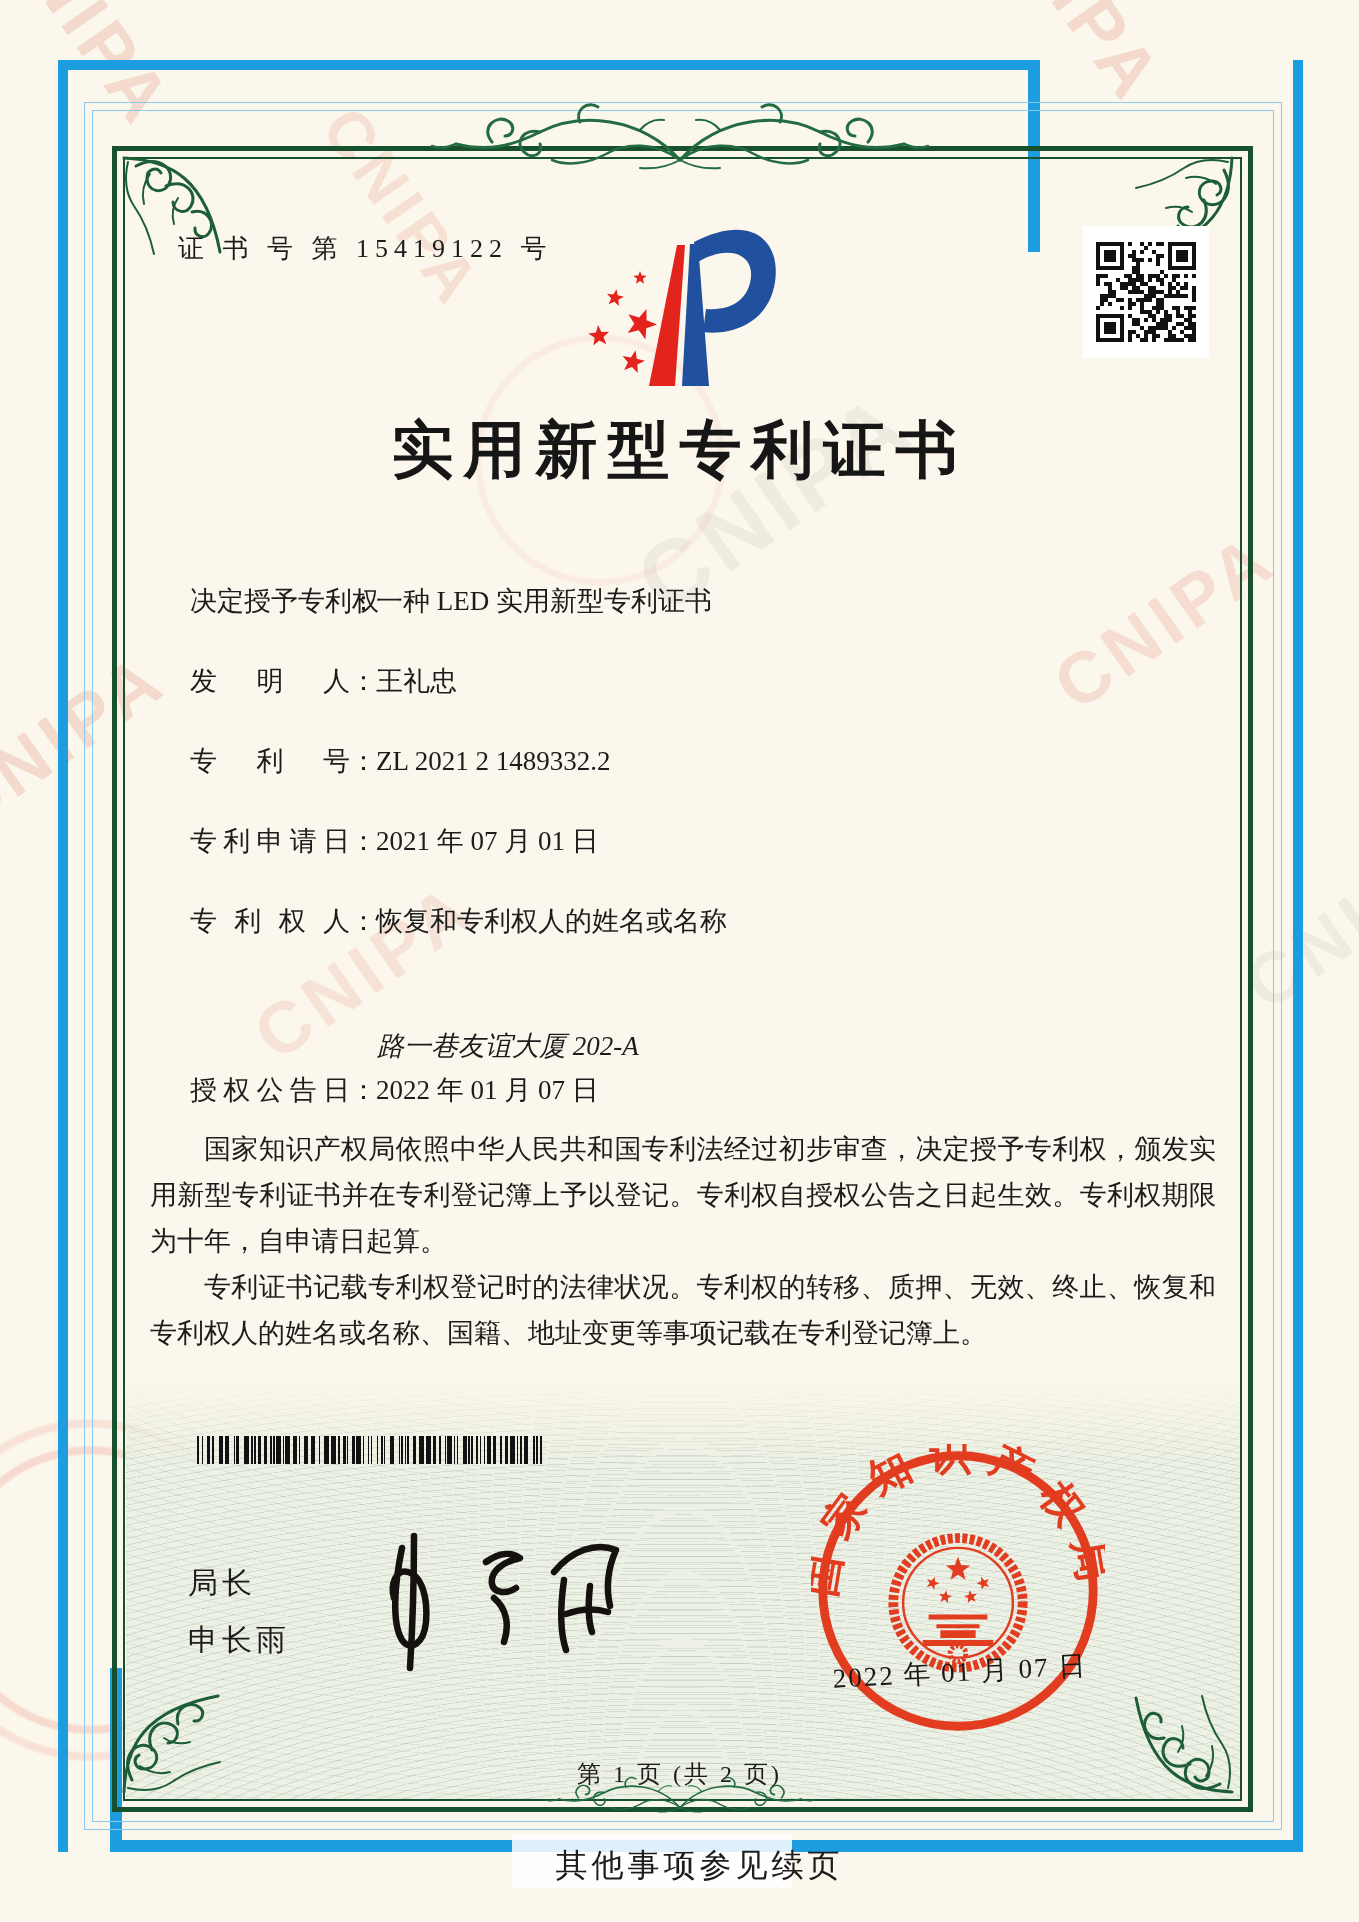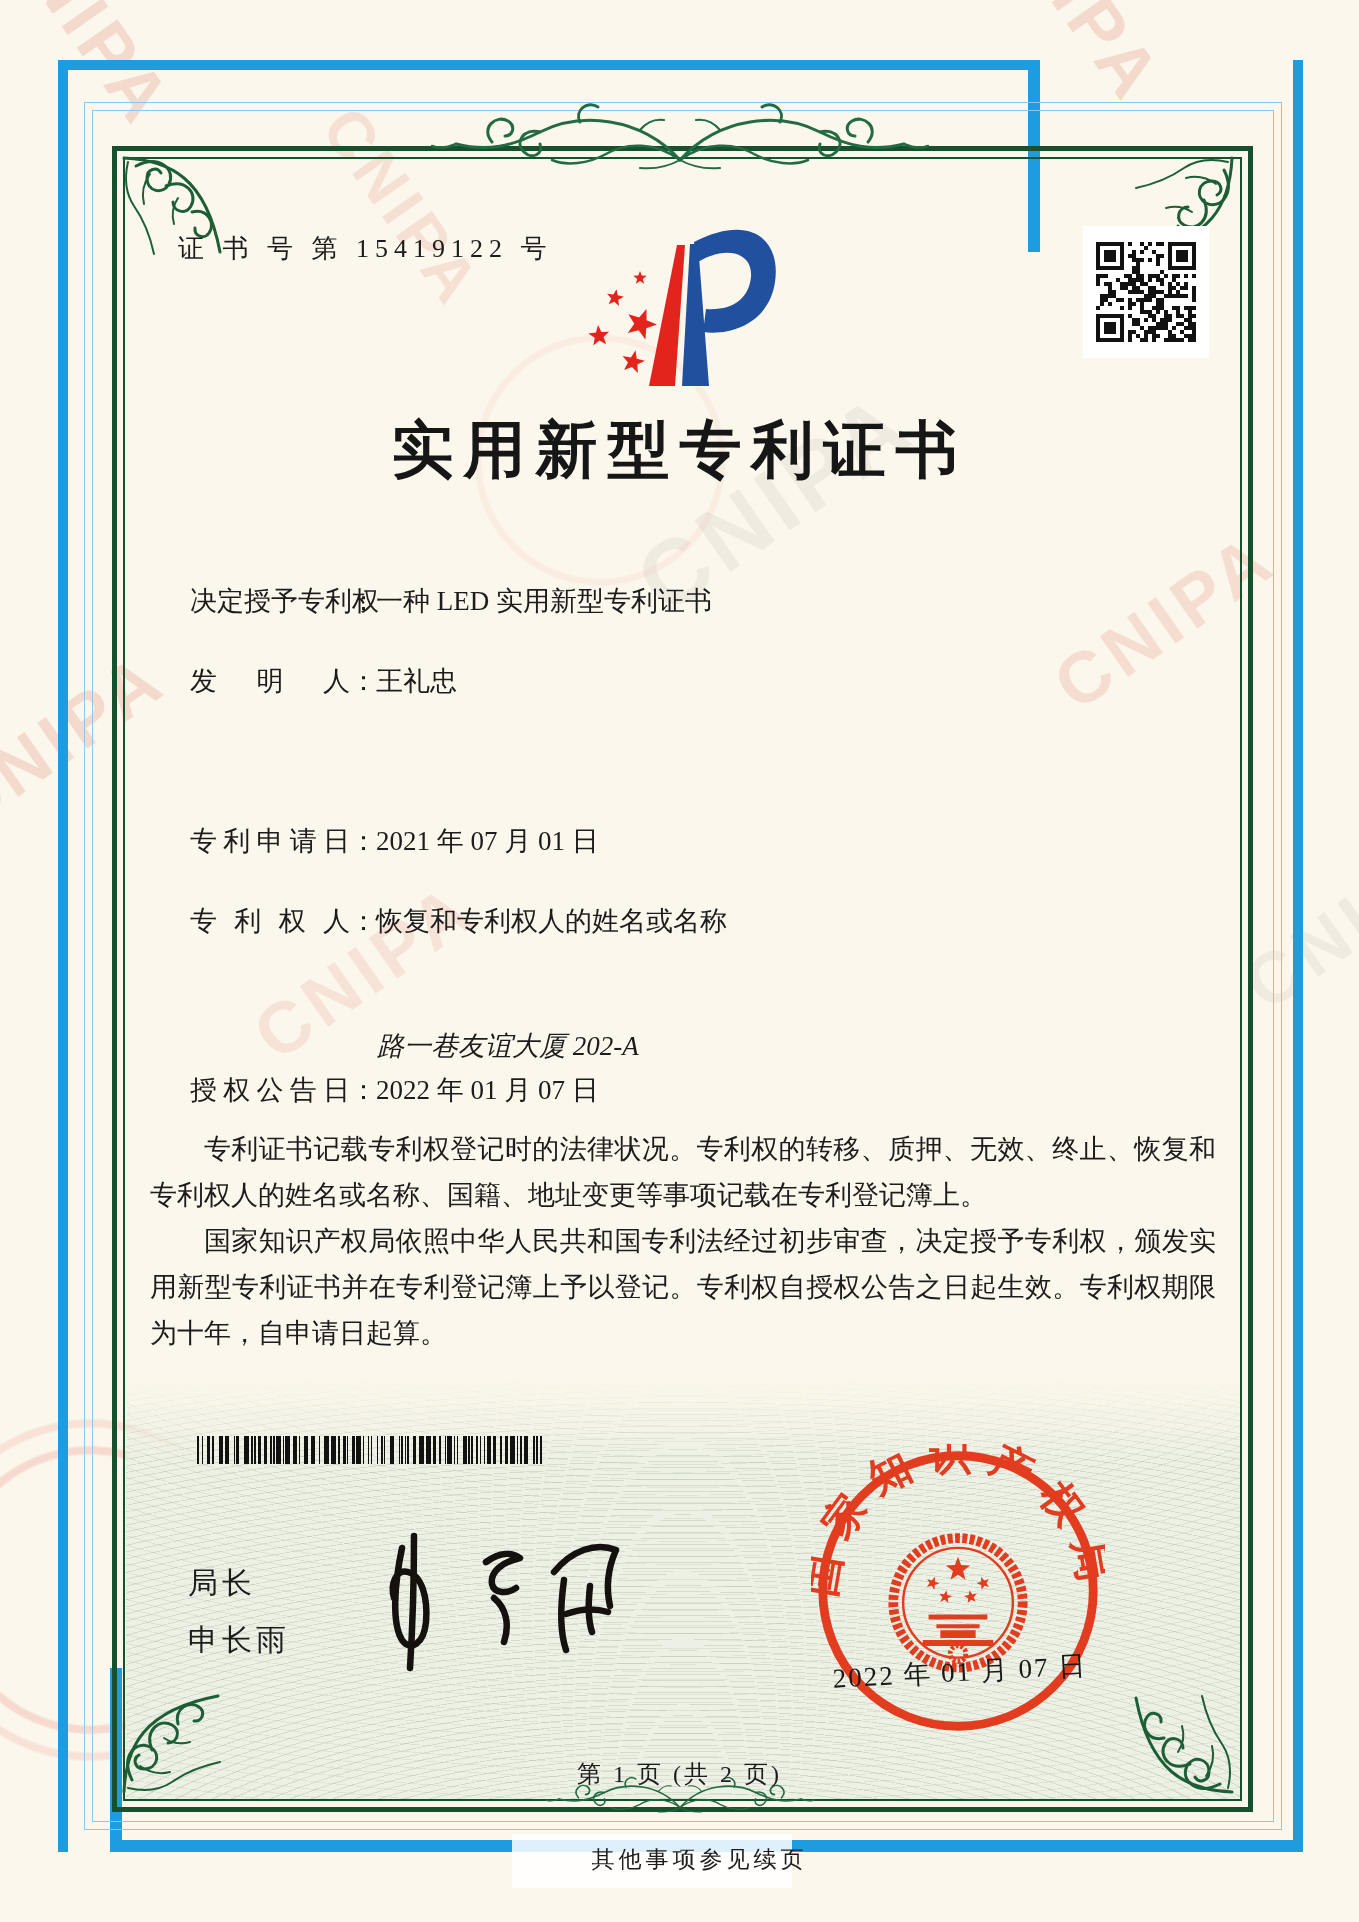"专利号：ZL 2021 2 1489332.2" div.row { html: none -> <div> <span>专利号</span><span>：</span><span>ZL 2021 2 1489332.2</span> </div> }
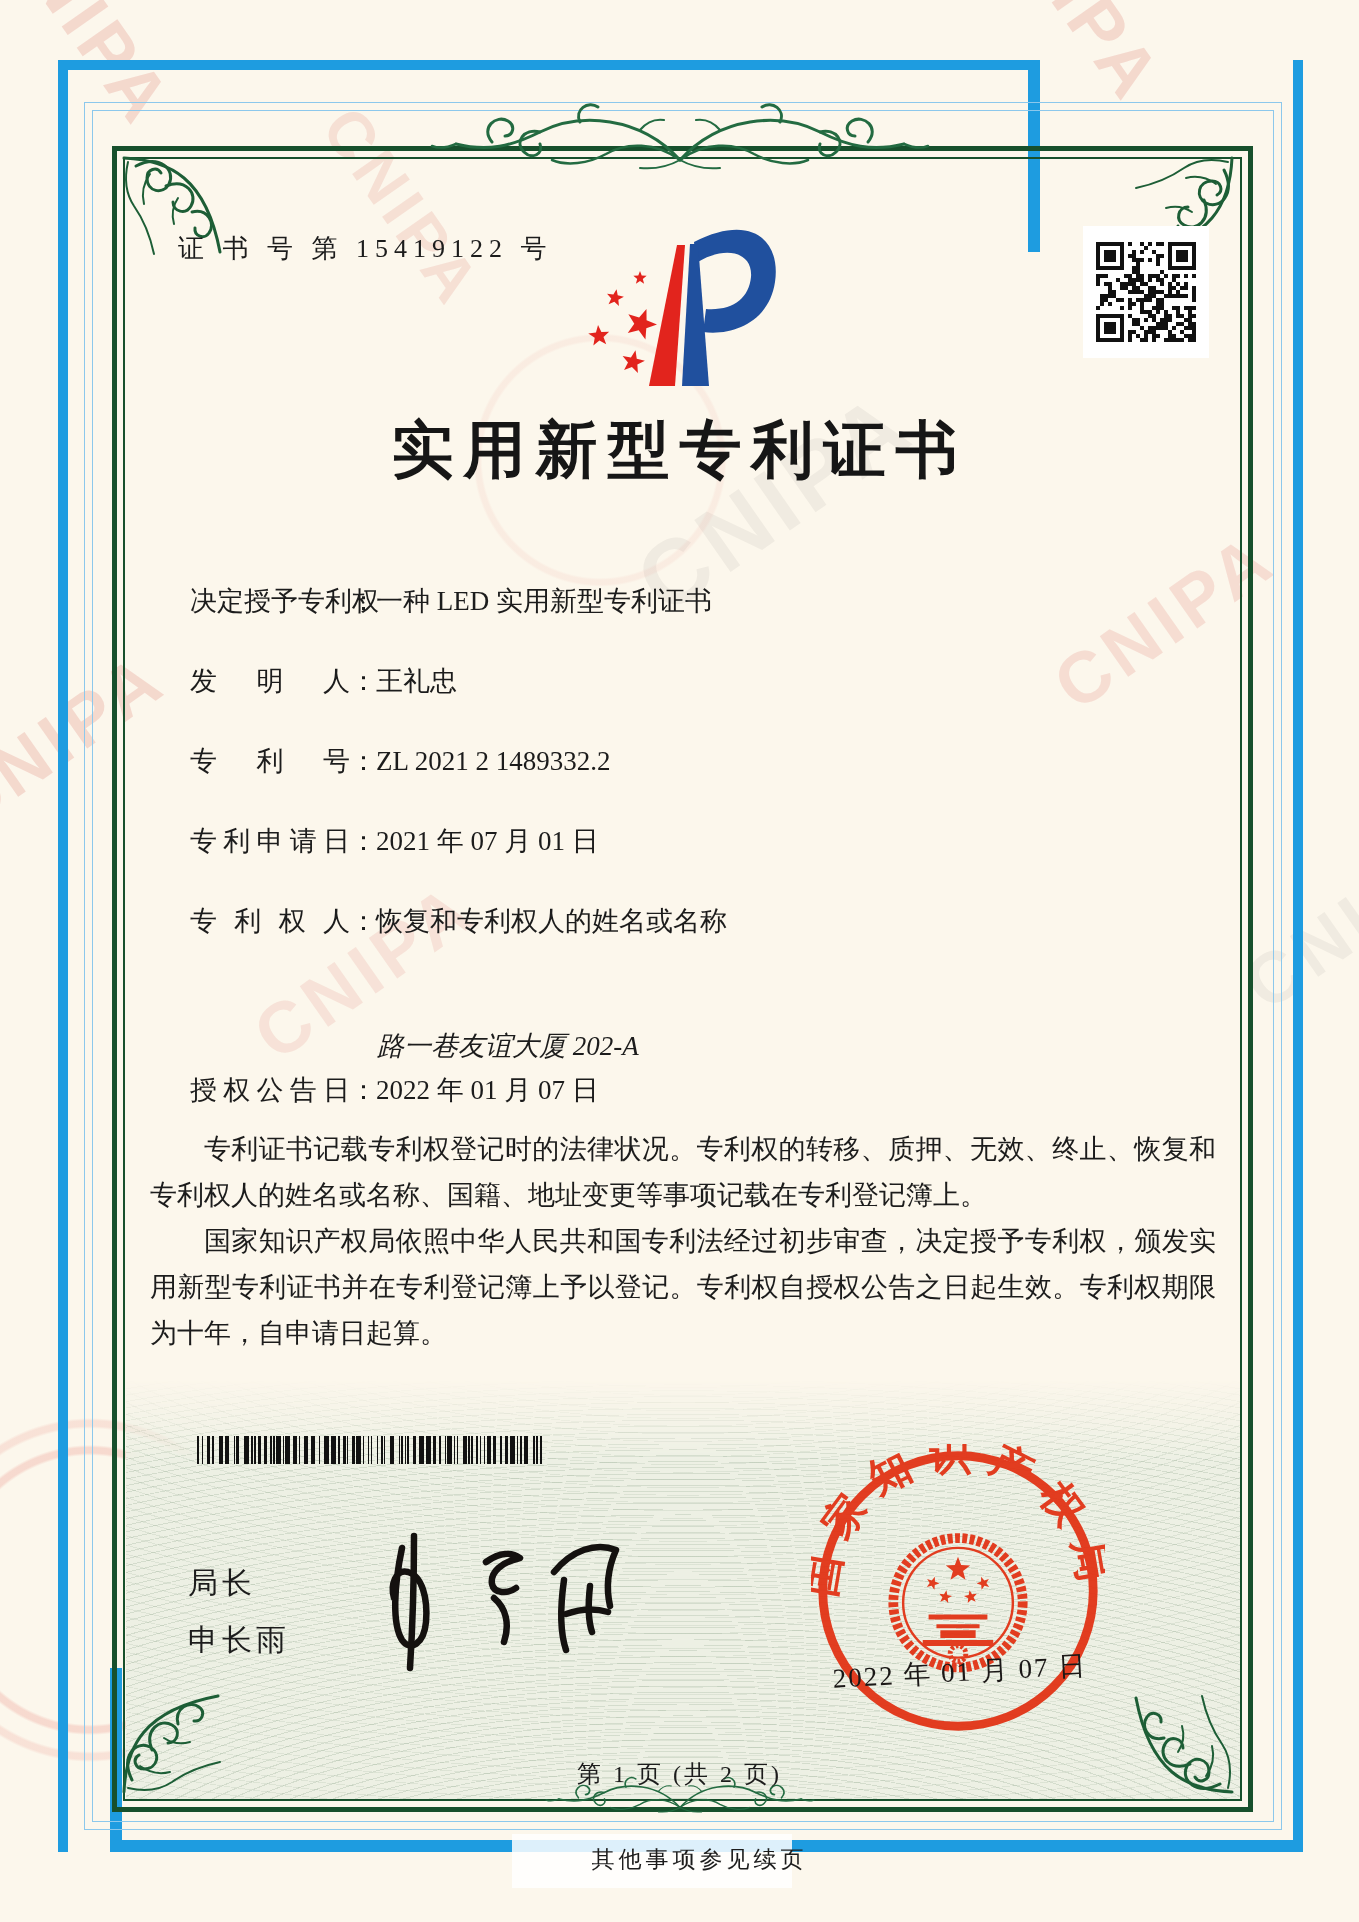"专利证书记载专利权登记时的法律状况。专利权的转移、质押、无效、终止、恢复和专利权" p { order: before "国家知识产权局依照中华人民共和国专利法经过初步审查，决定授予专利权，颁发实用新型" -> after "国家知识产权局依照中华人民共和国专利法经过初步审查，决定授予专利权，颁发实用新型" }
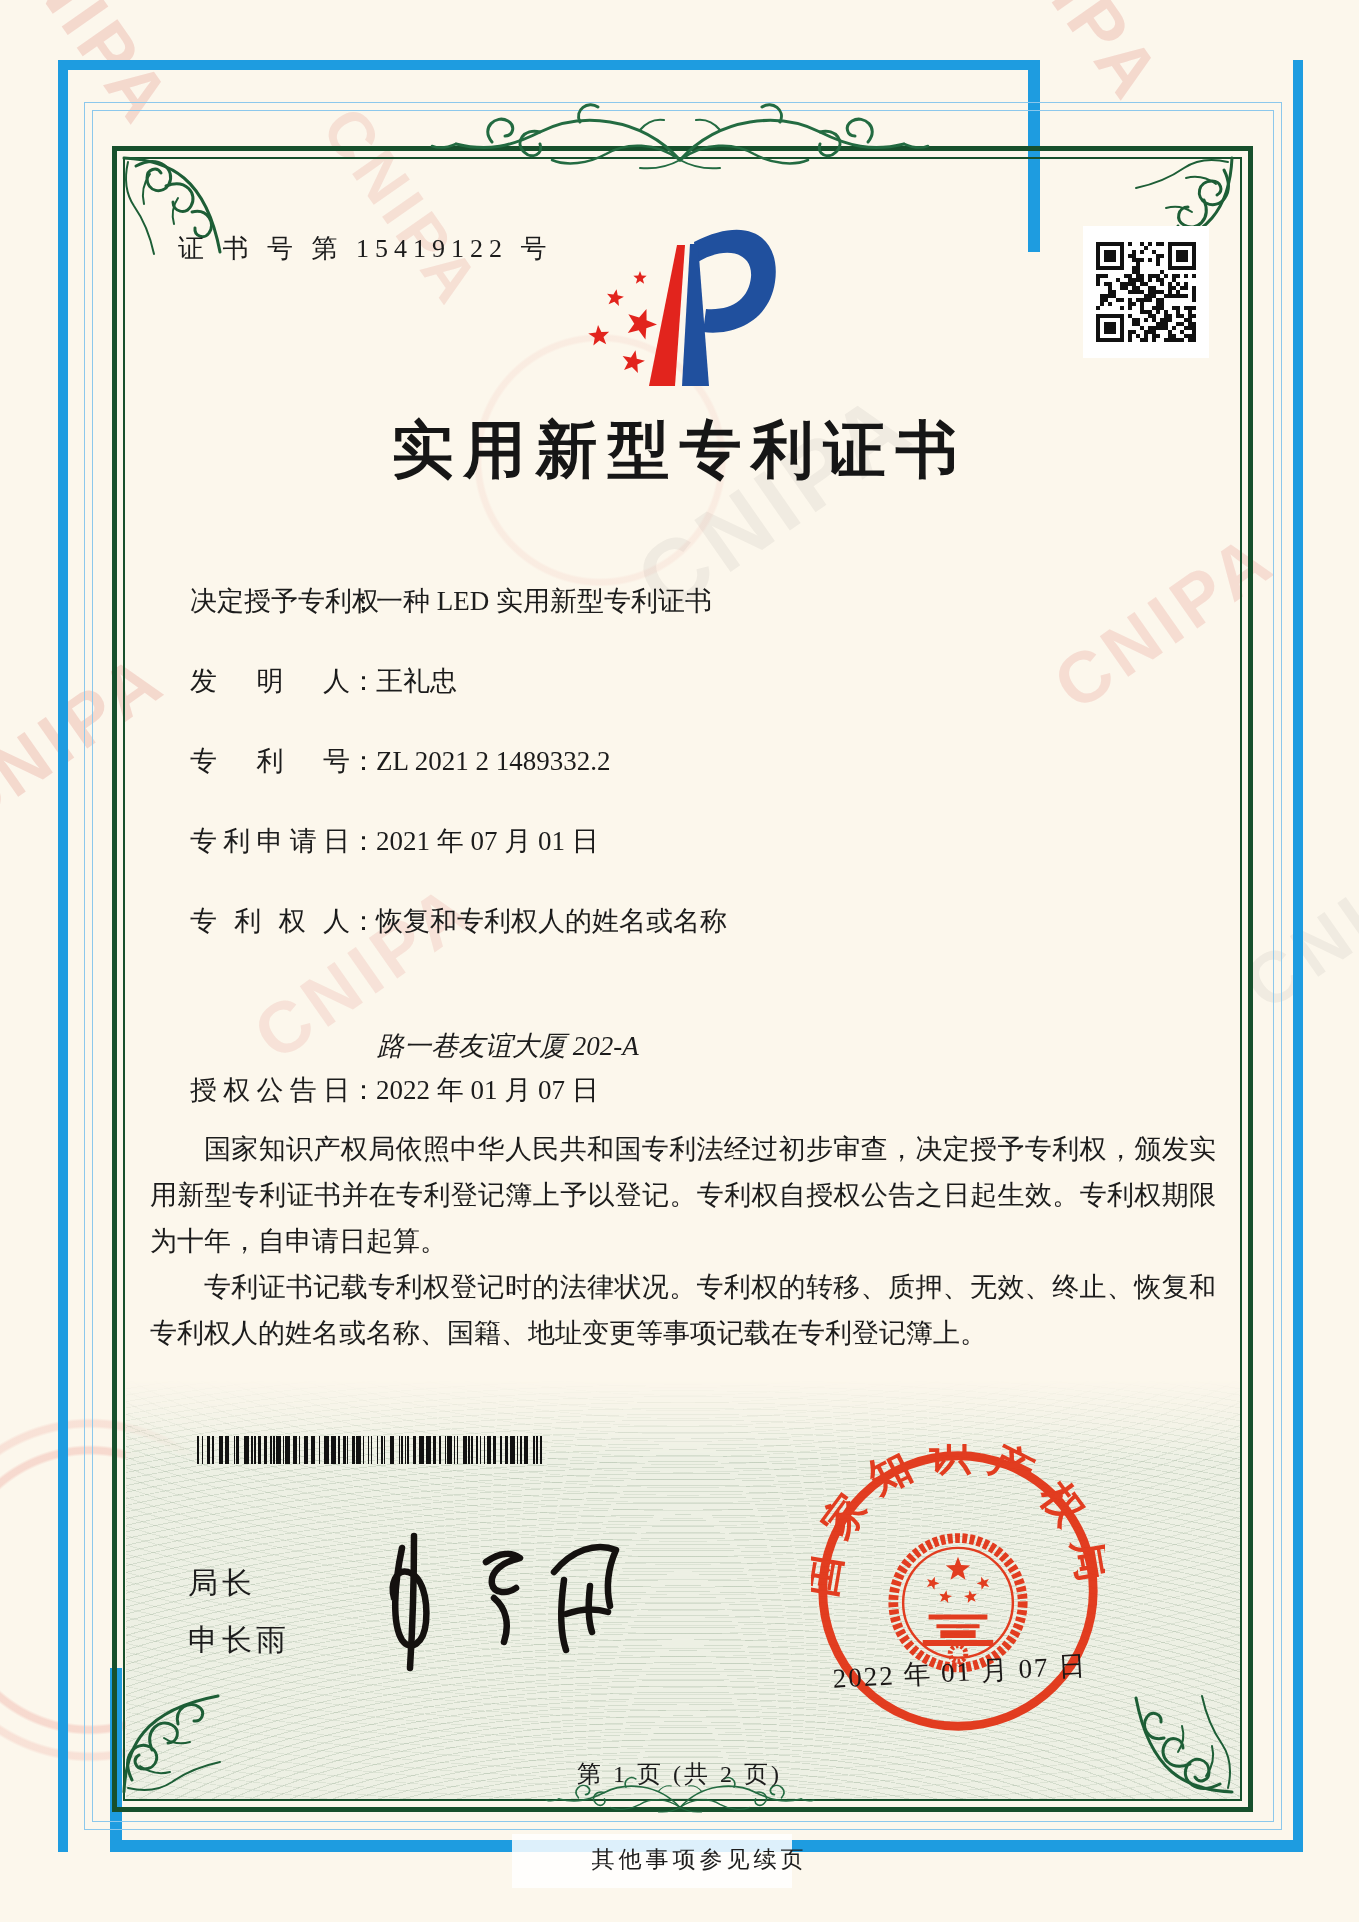"其他事项参见续页" .note { font-size: 23px -> 32px }
